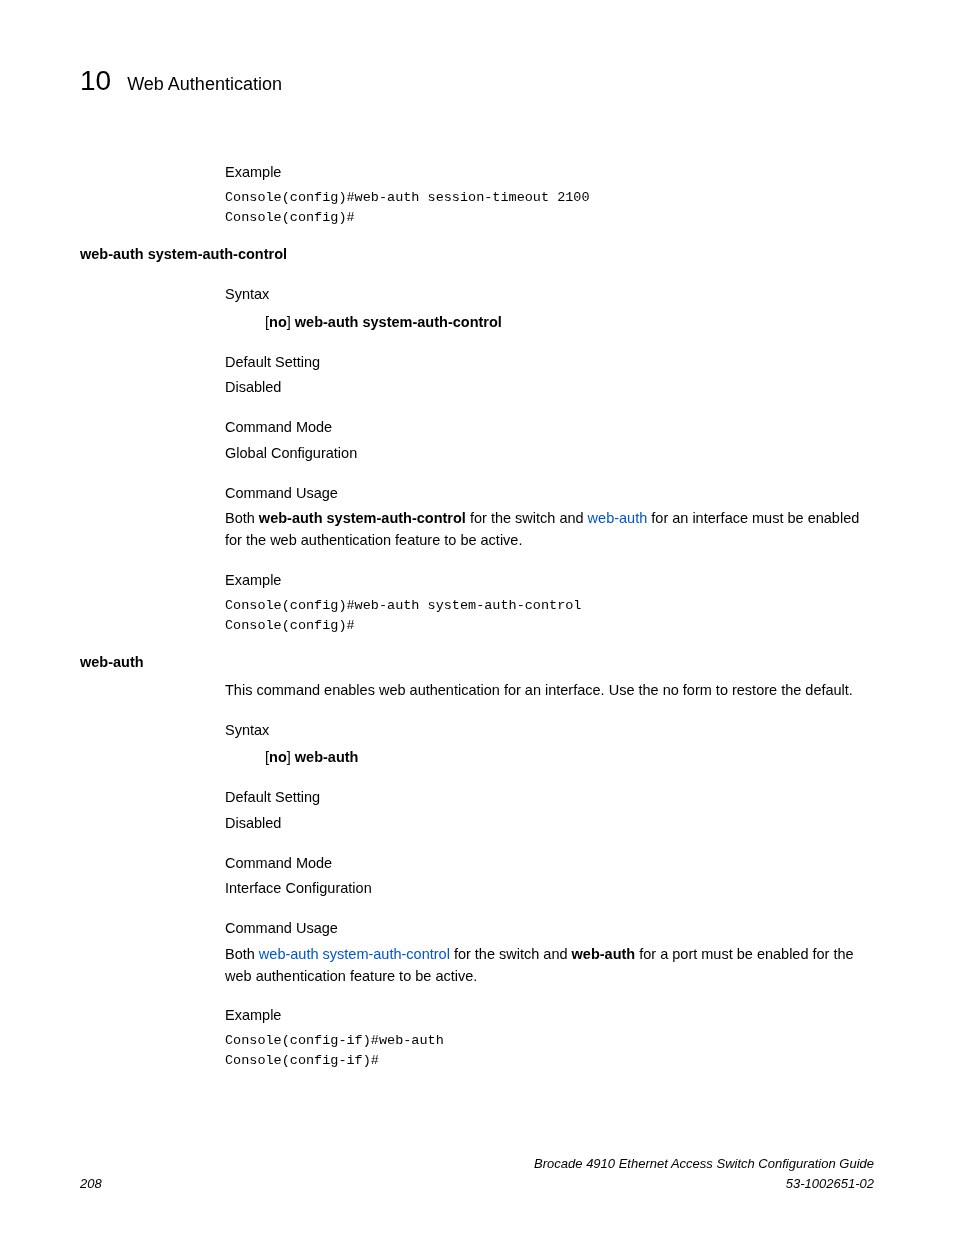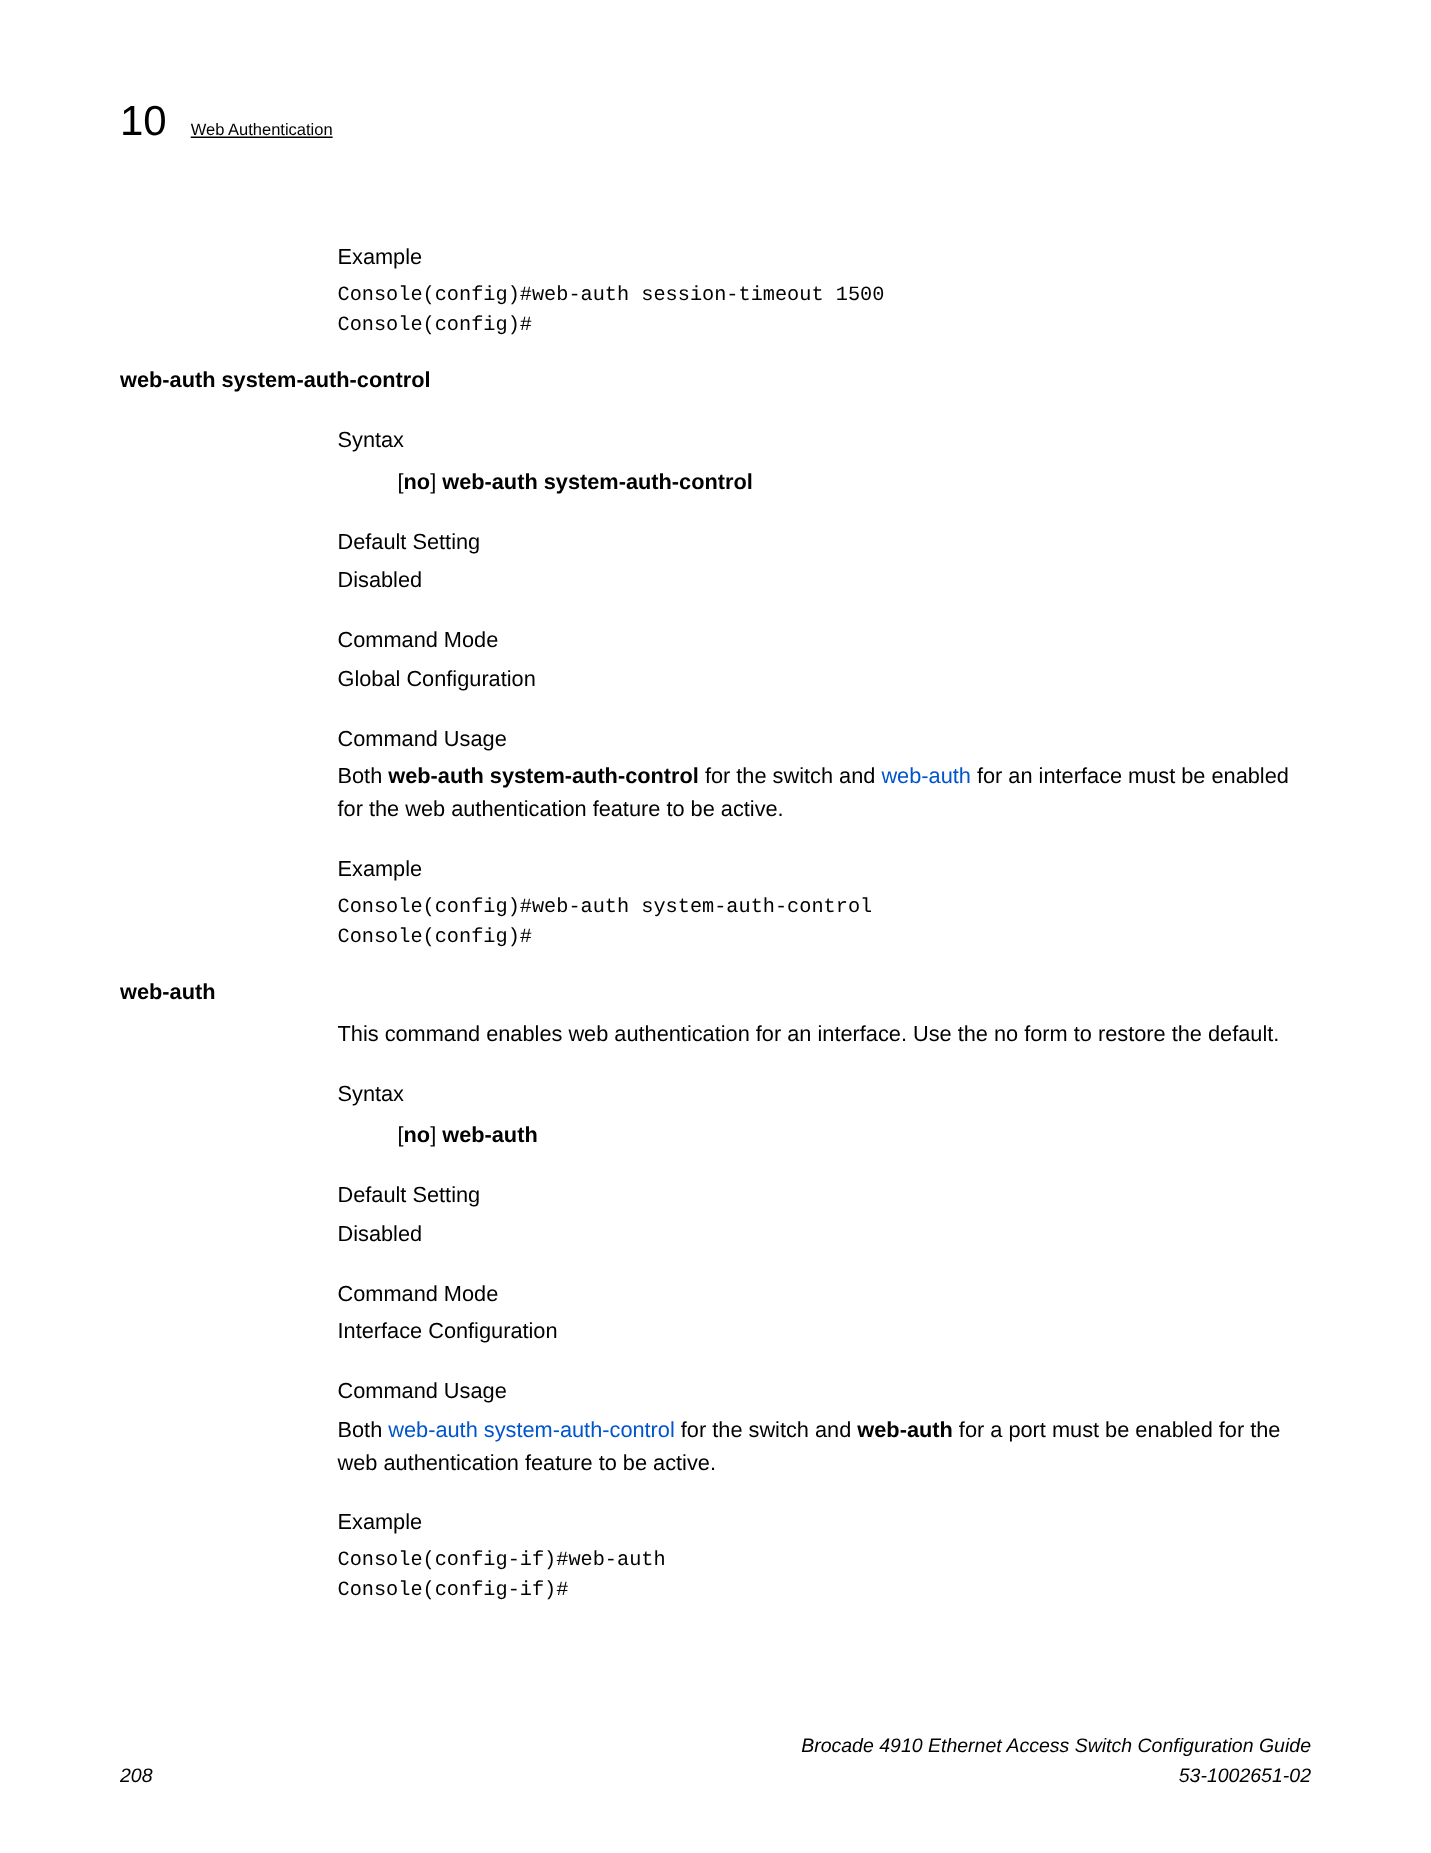"Web Authentication" .header-title { font-size: 11px -> 18px; text-decoration: underline -> none }
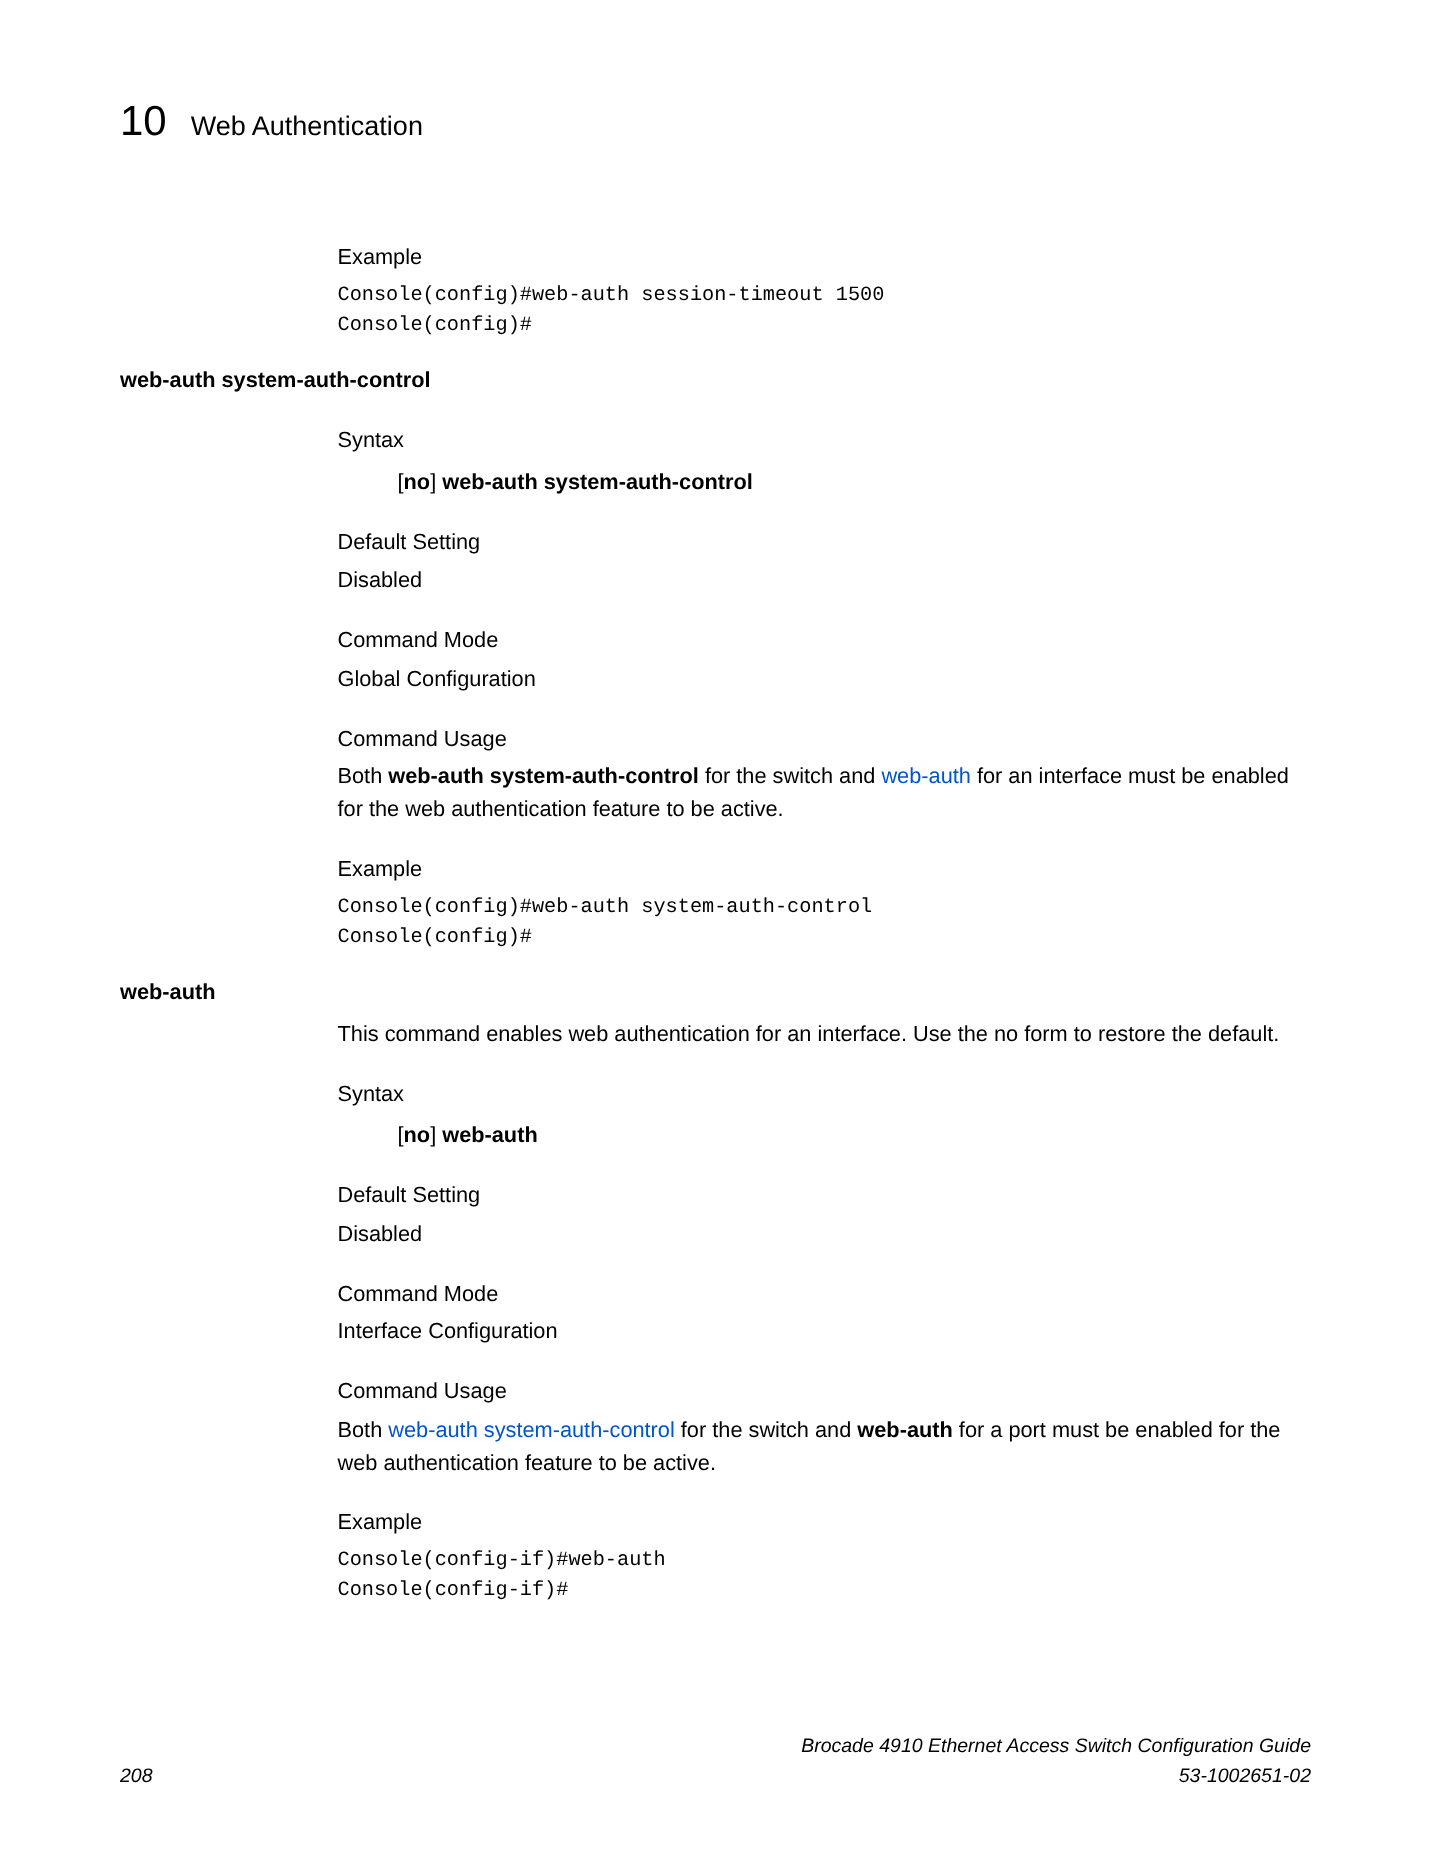"Console(config)#web-auth session-timeout" pre.code { text: 1500 -> 2100 }
